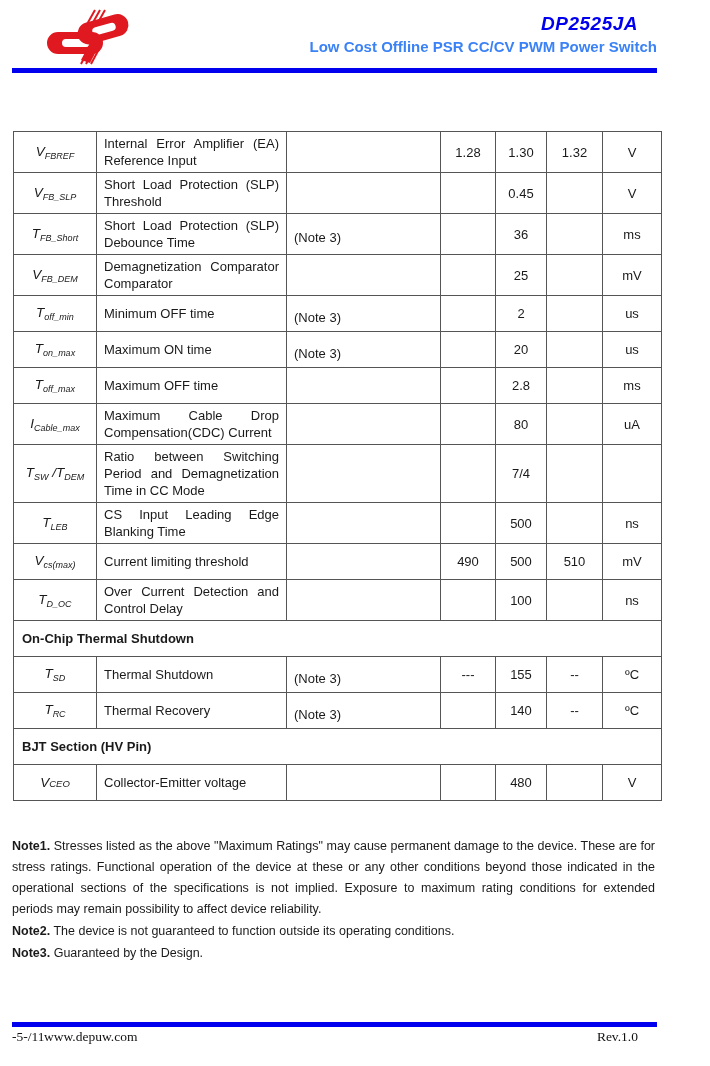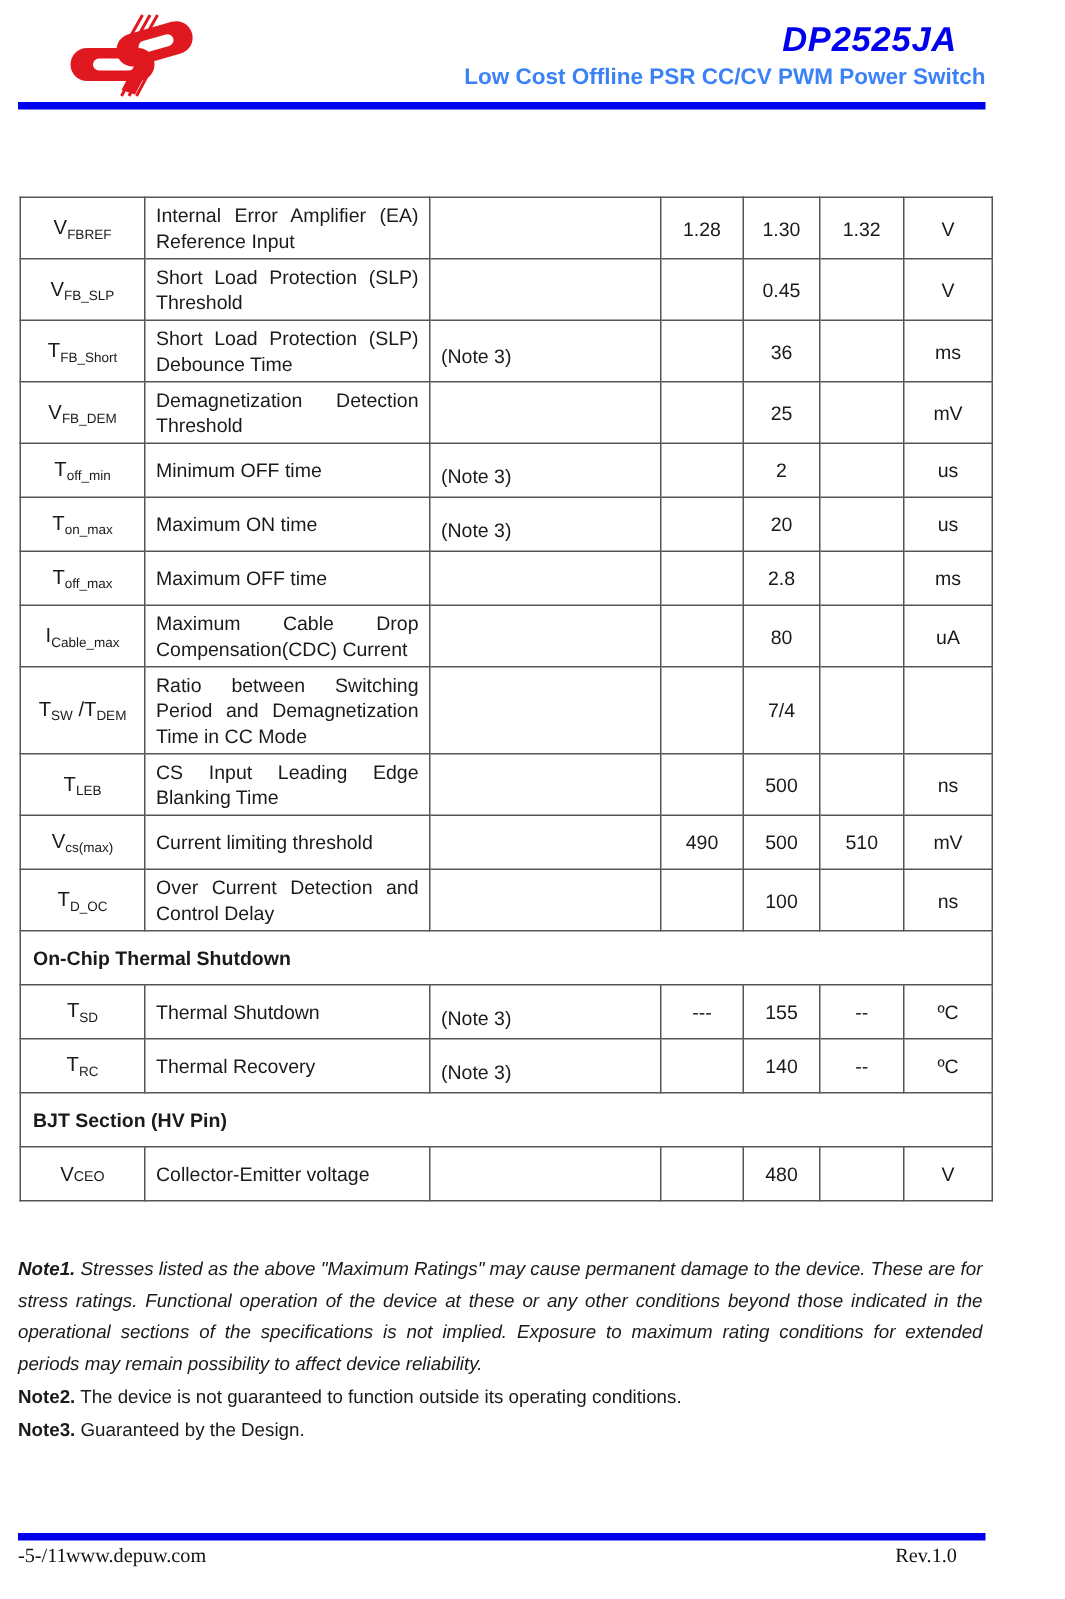"DP2525JA" .part-number { font-size: 23px -> 19px }
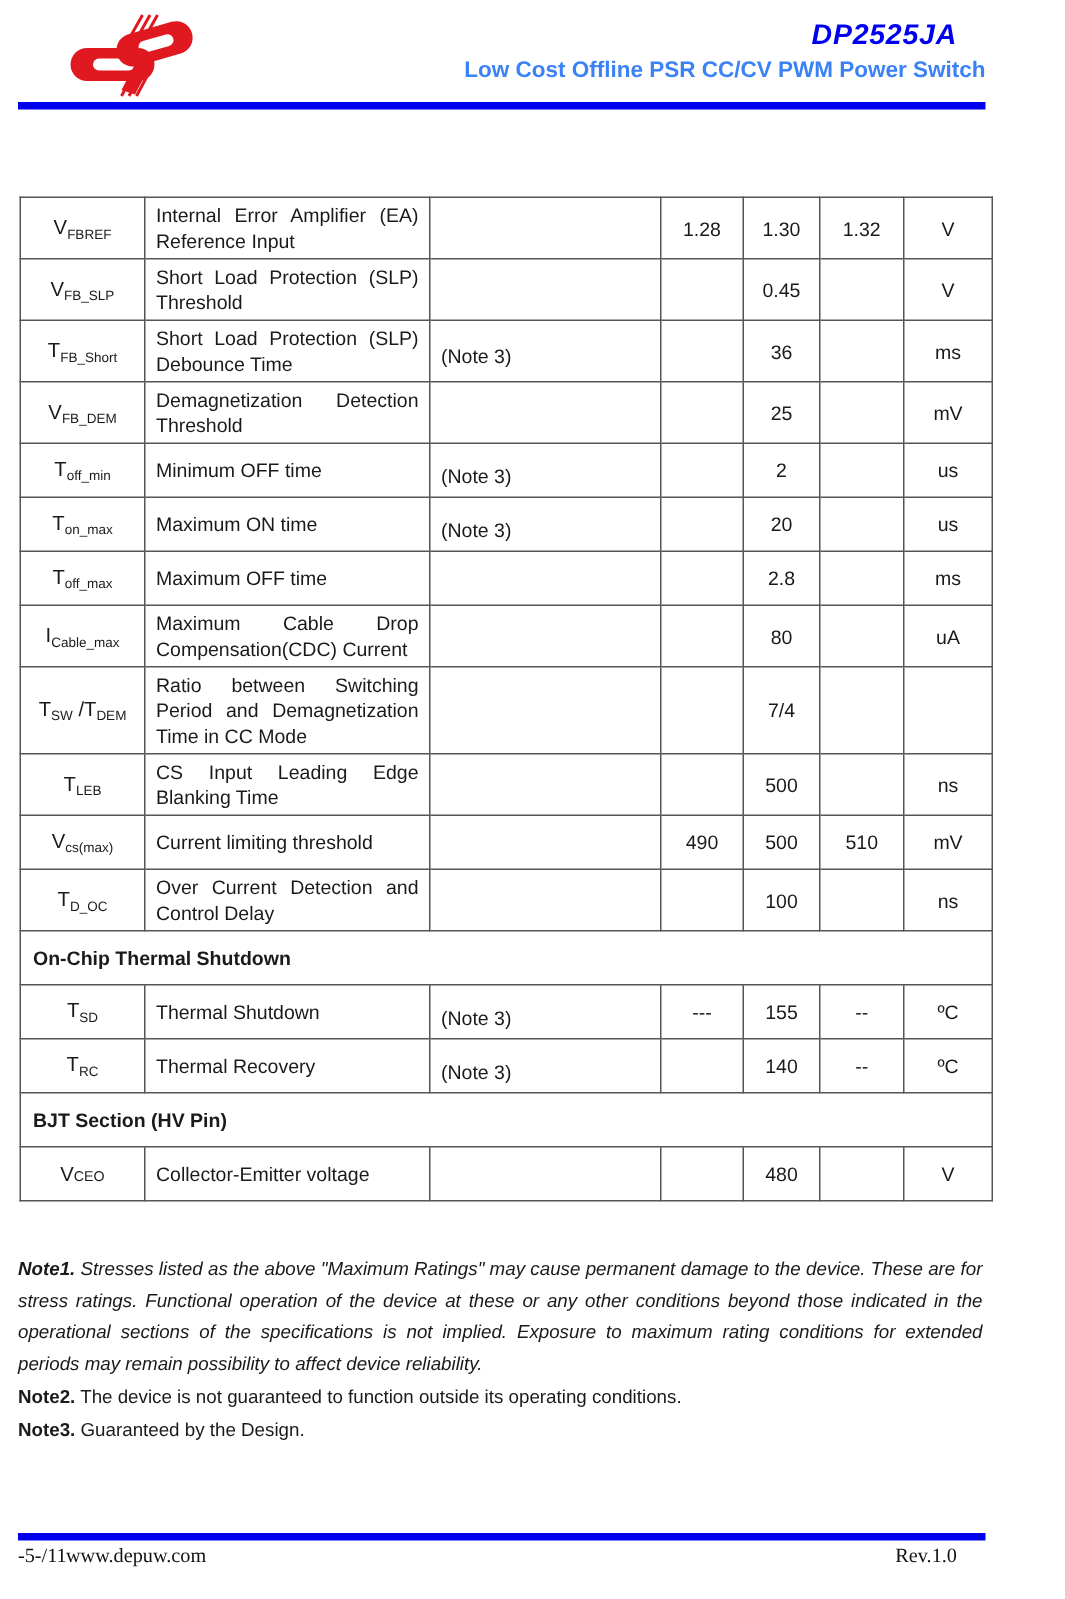"VFBREF" td.c-sym { font-style: none -> italic }
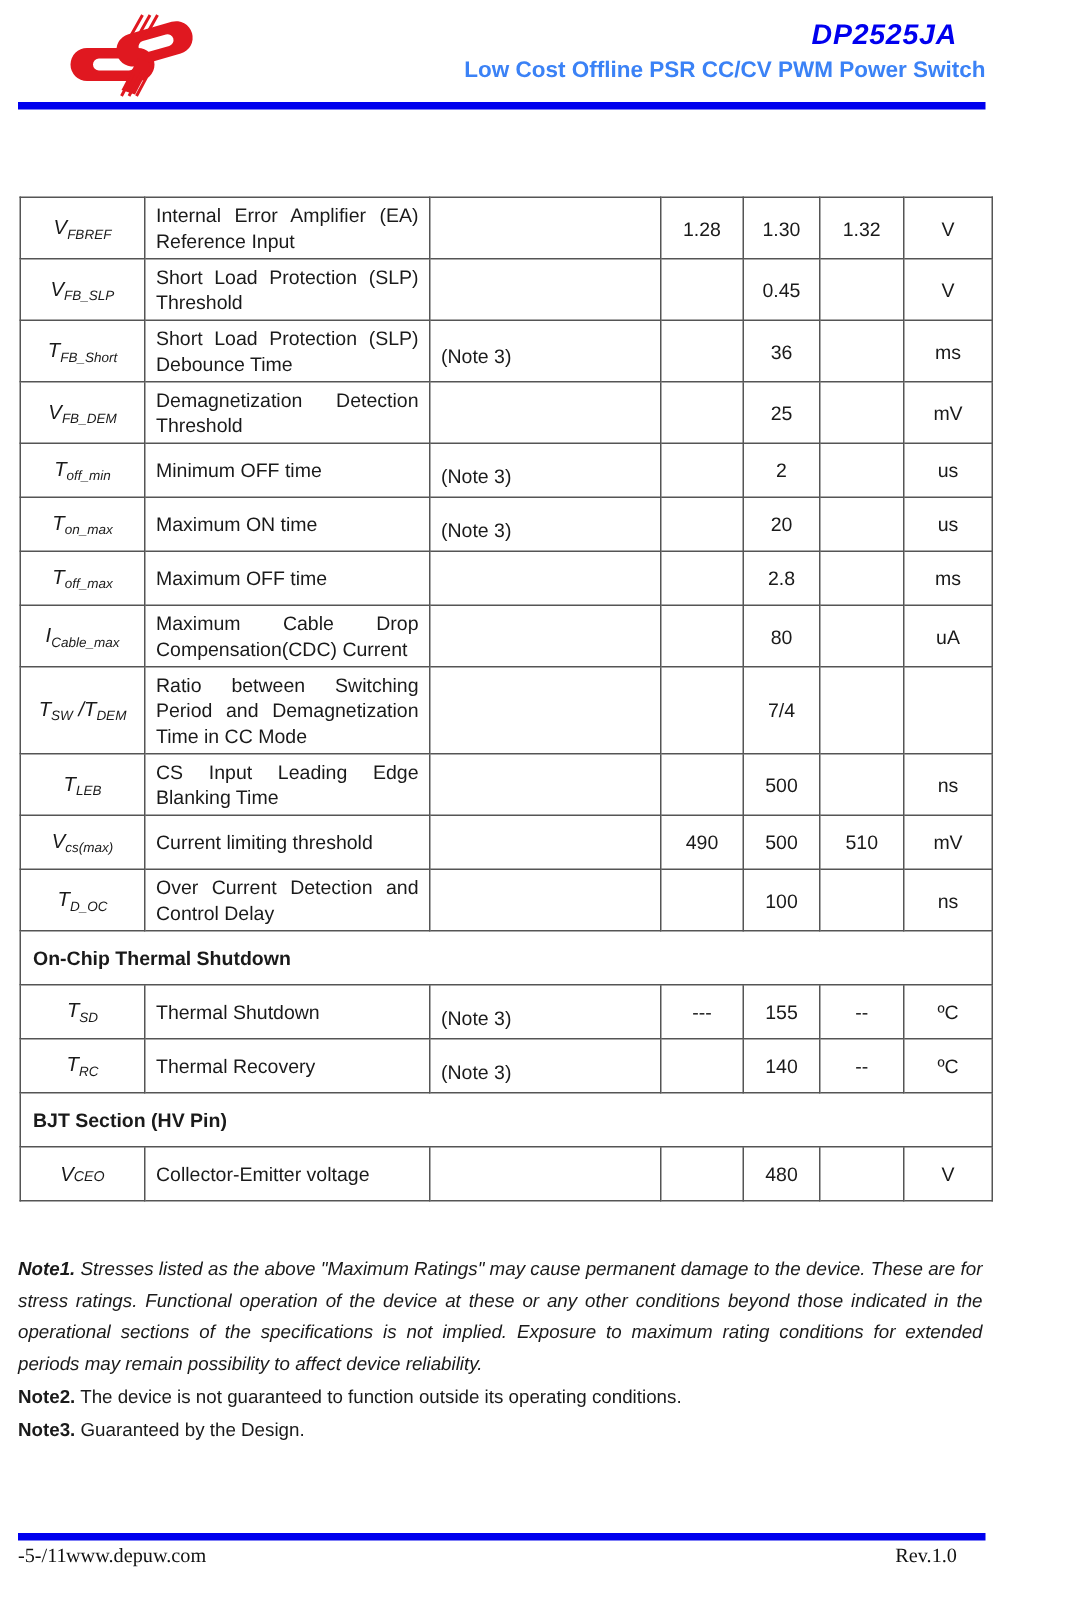"Demagnetization Detection Threshold" td.c-param { text: Detection Threshold -> Comparator Comparator }
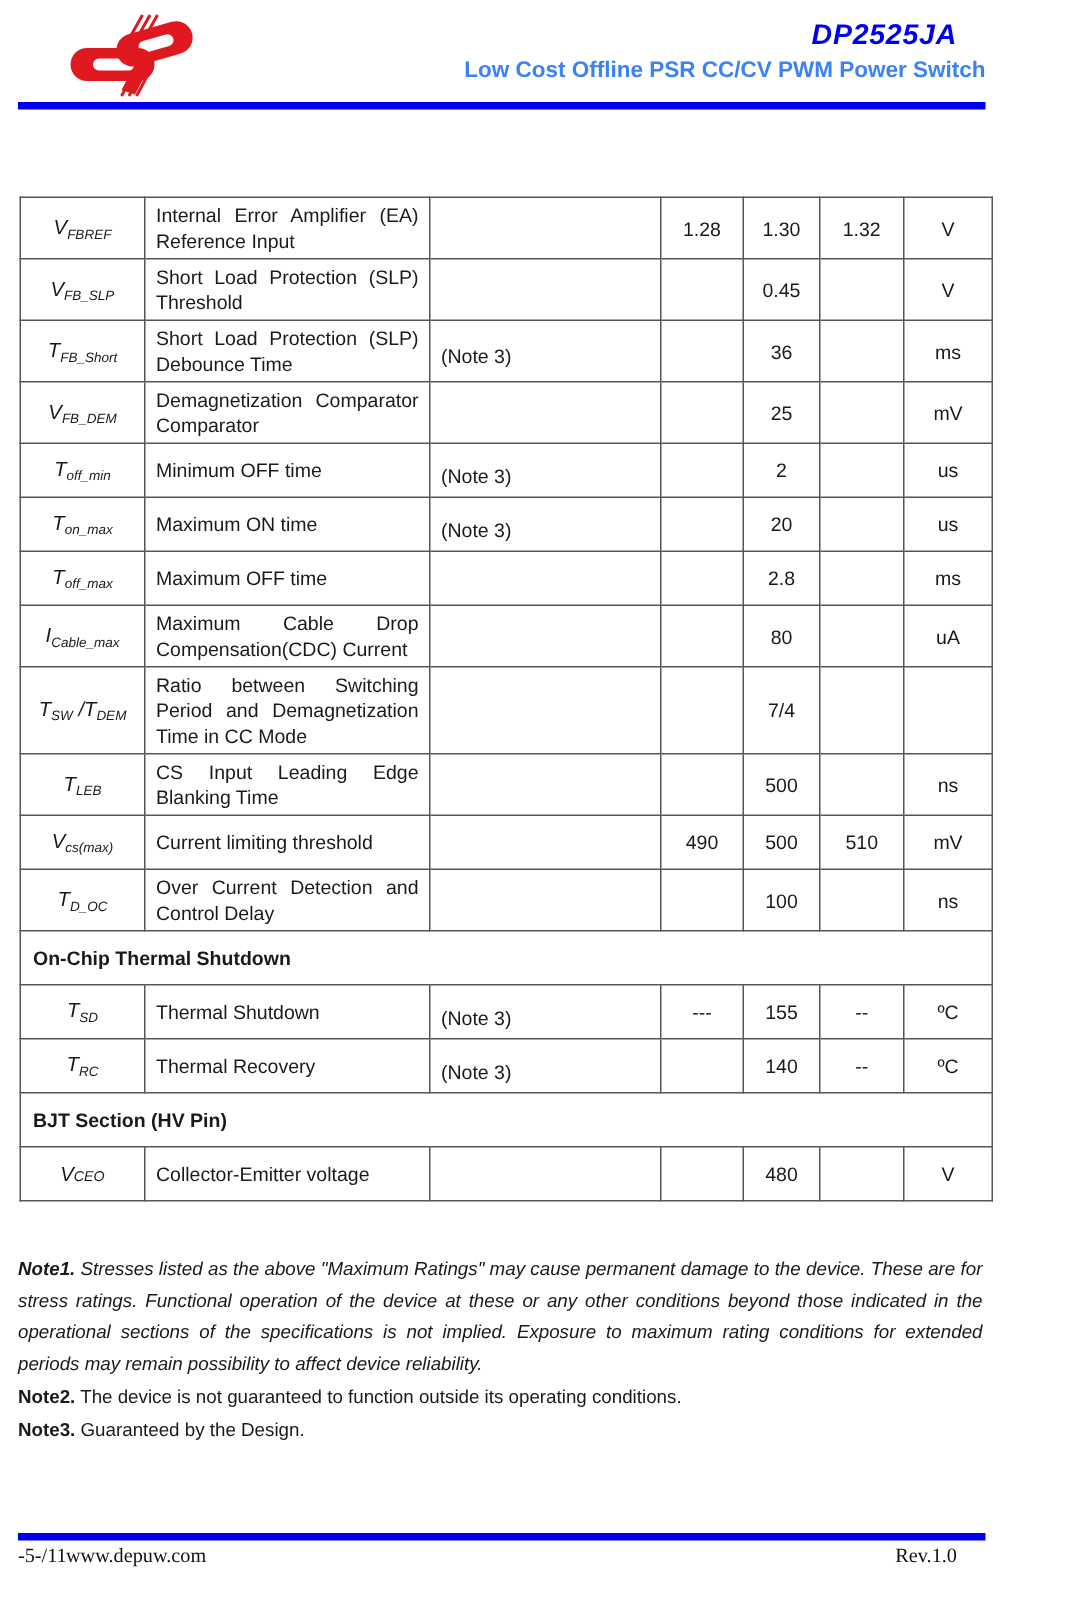"Note1. Stresses listed as the" .notes p.note.justify { font-style: italic -> none }
